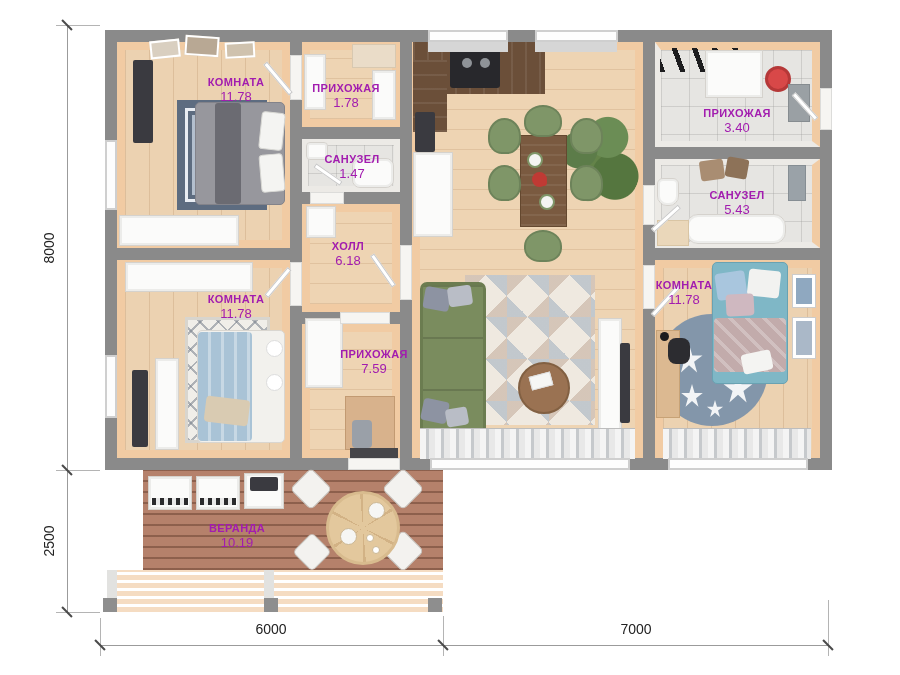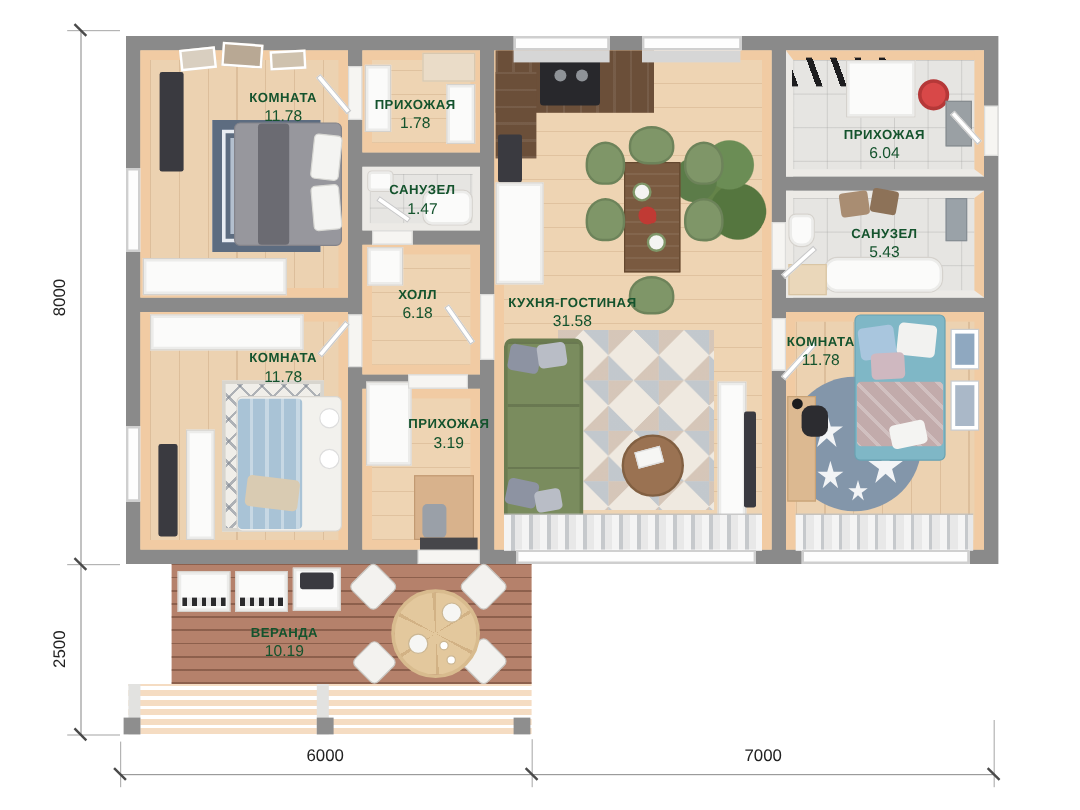"КОМНАТА" .room-label { color: #14532d -> #a21caf }
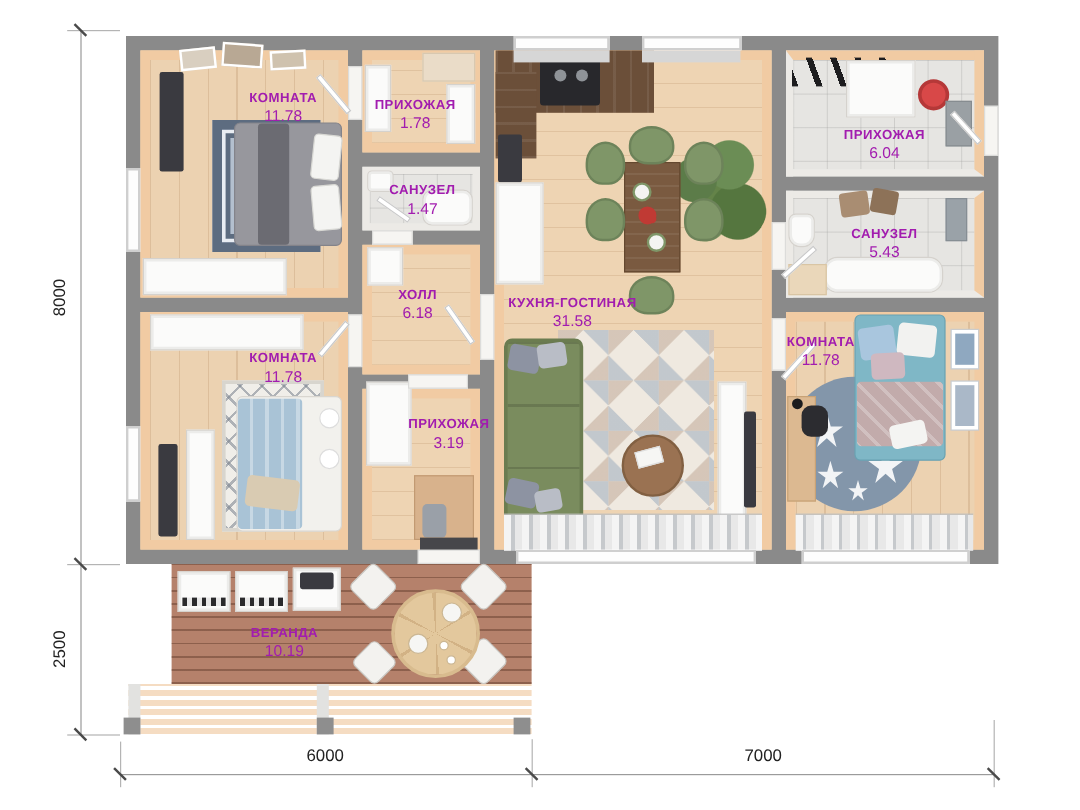"6.04" div.ra { text: 6.04 -> 3.40 }
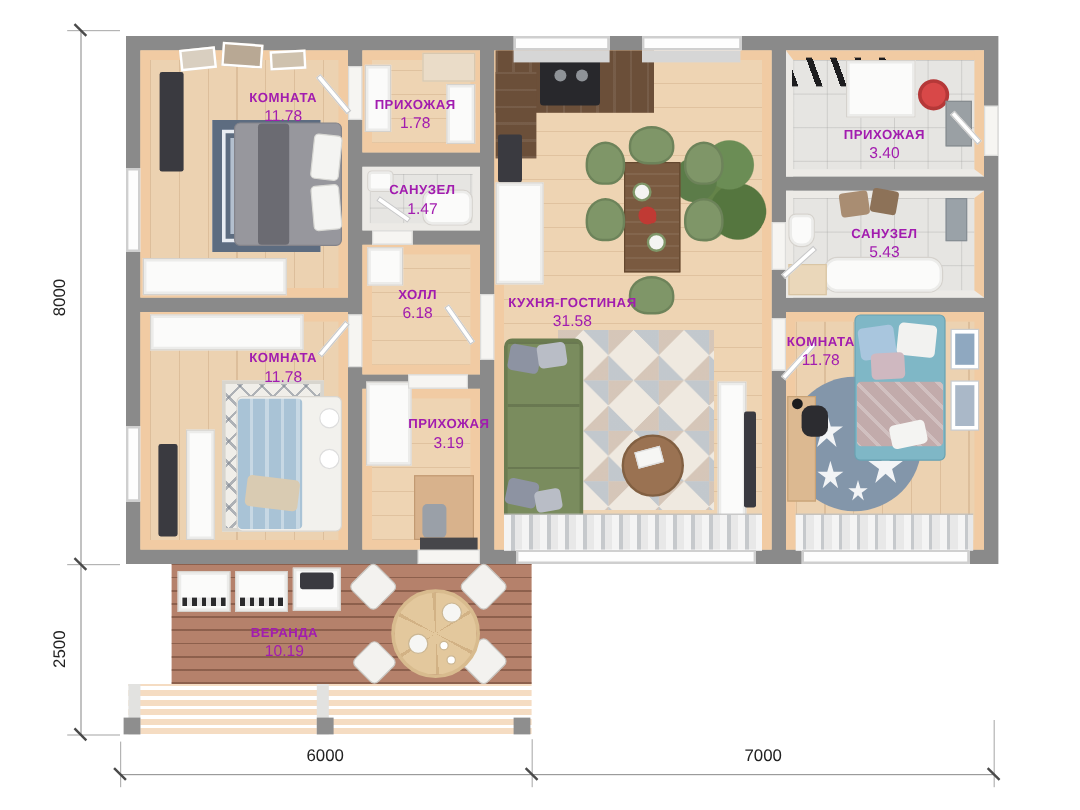"КУХНЯ-ГОСТИНАЯ" div.room-label { html: <div> <div>КУХНЯ-ГОСТИНАЯ</div> <div>31.58</div> </div> -> none }
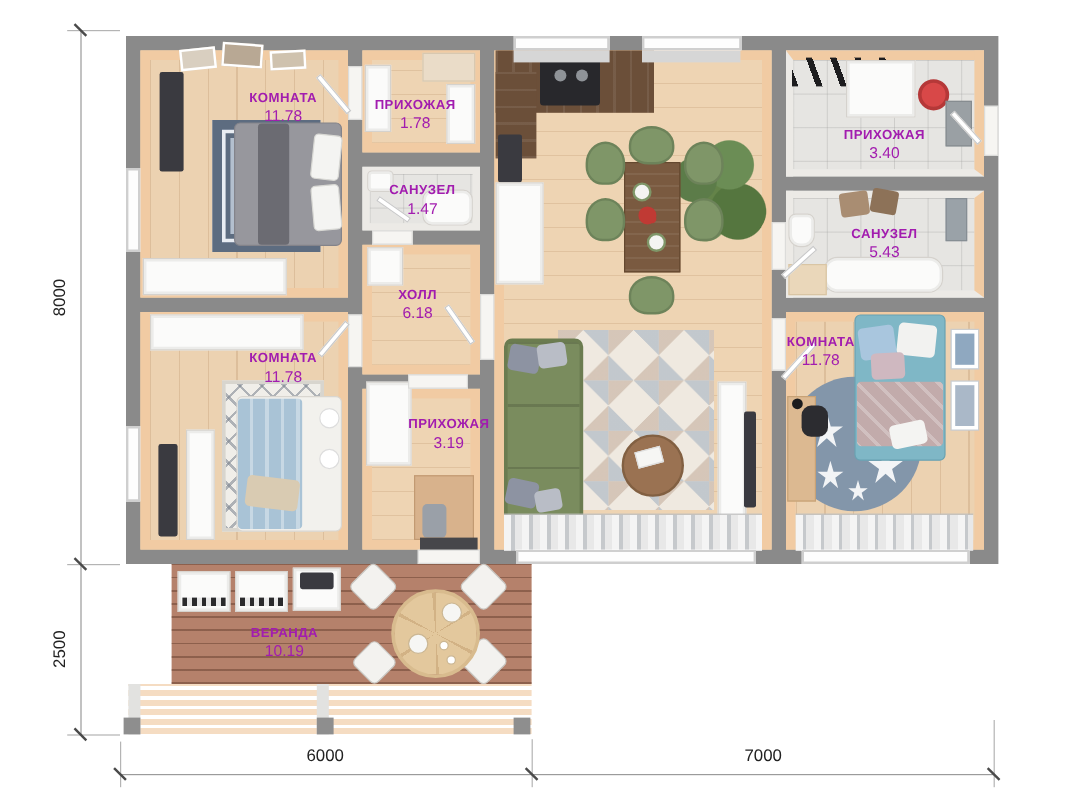"3.19" div.ra { text: 3.19 -> 7.59 }
